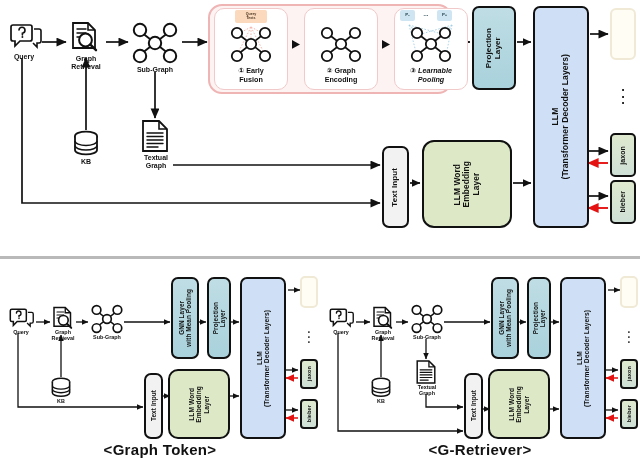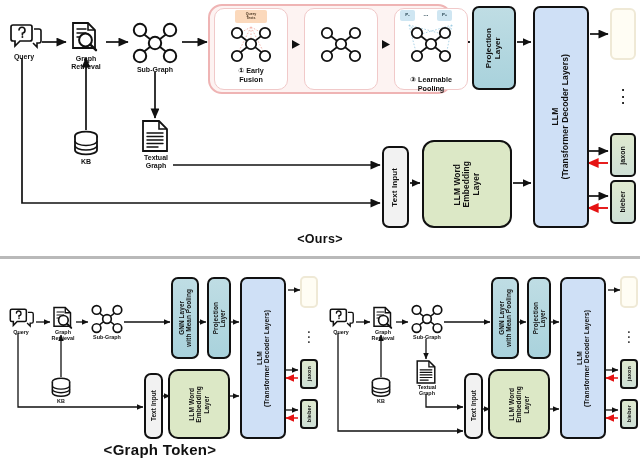"② Graph" div.ef-cap { html: none -> <div>② Graph Encoding</div> }
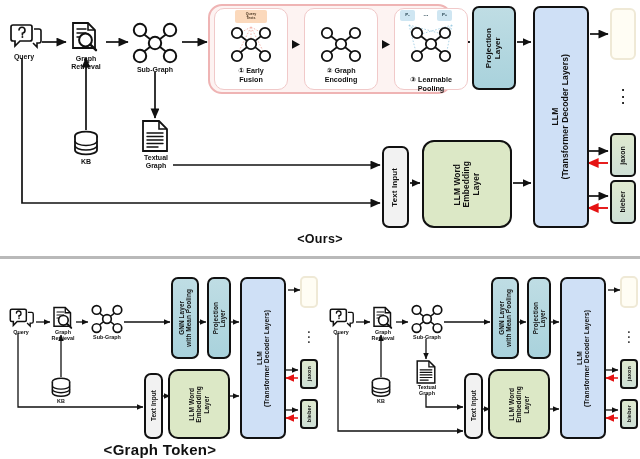"③ Learnable" div.ef-cap { font-style: none -> italic; top: 75px -> 66px }
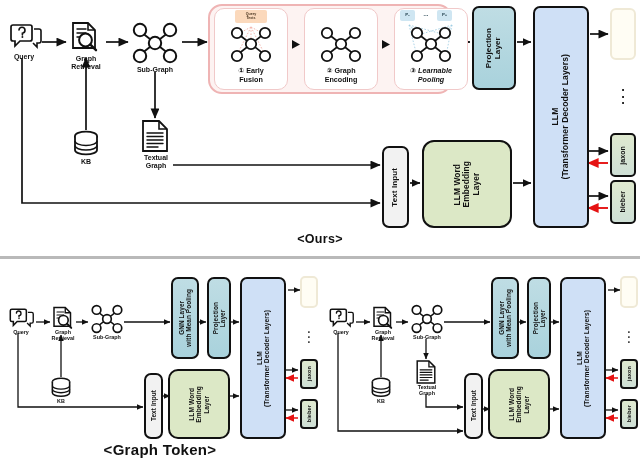"<Ours>" div.section-title { html: <div>&lt;Ours&gt;</div> -> none }
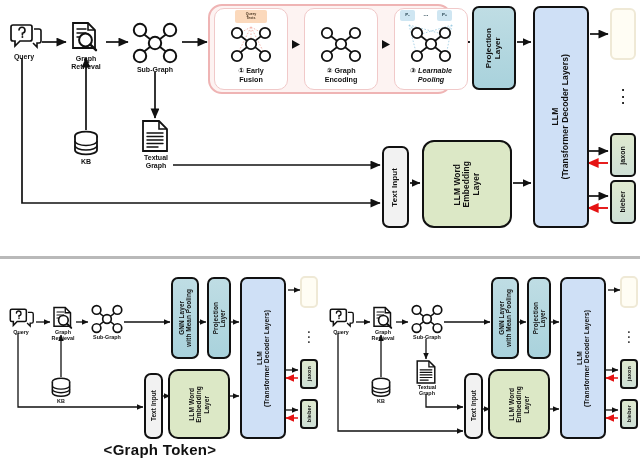"<G-Retriever>" div.section-title { html: none -> <div>&lt;G-Retriever&gt;</div> }
